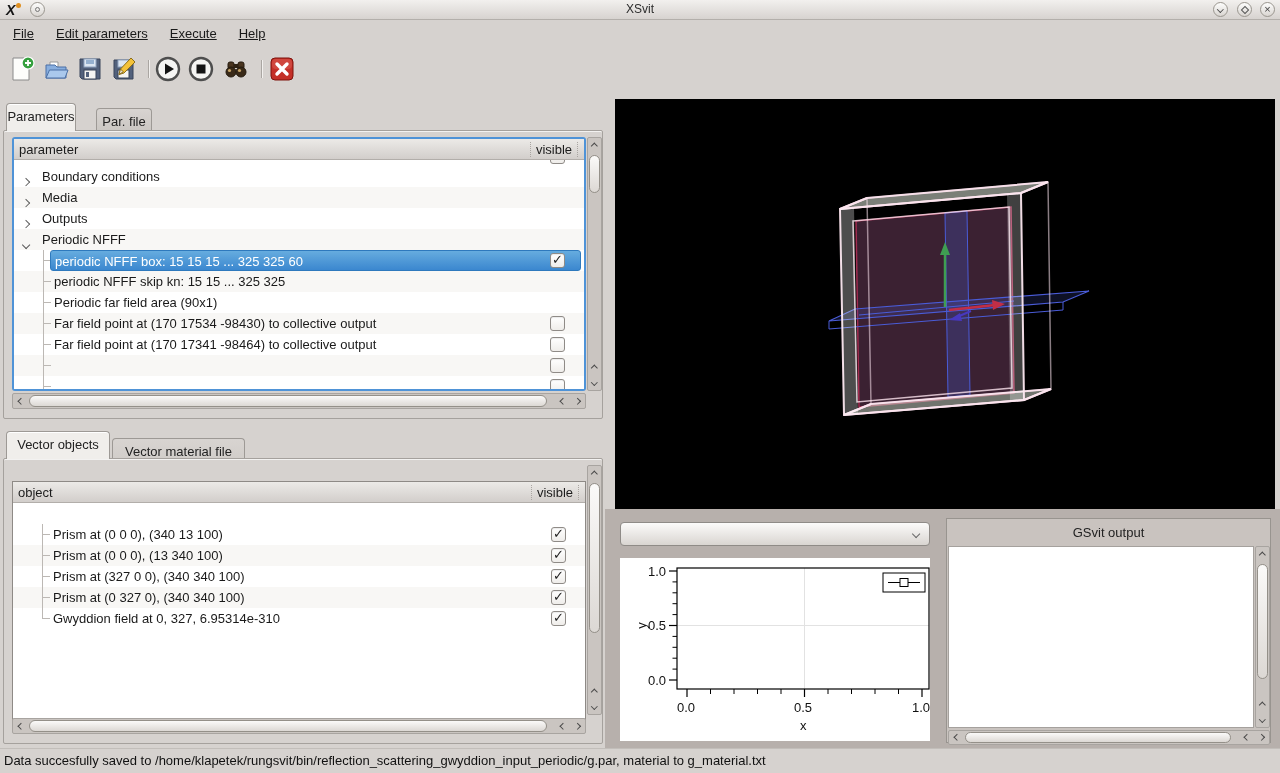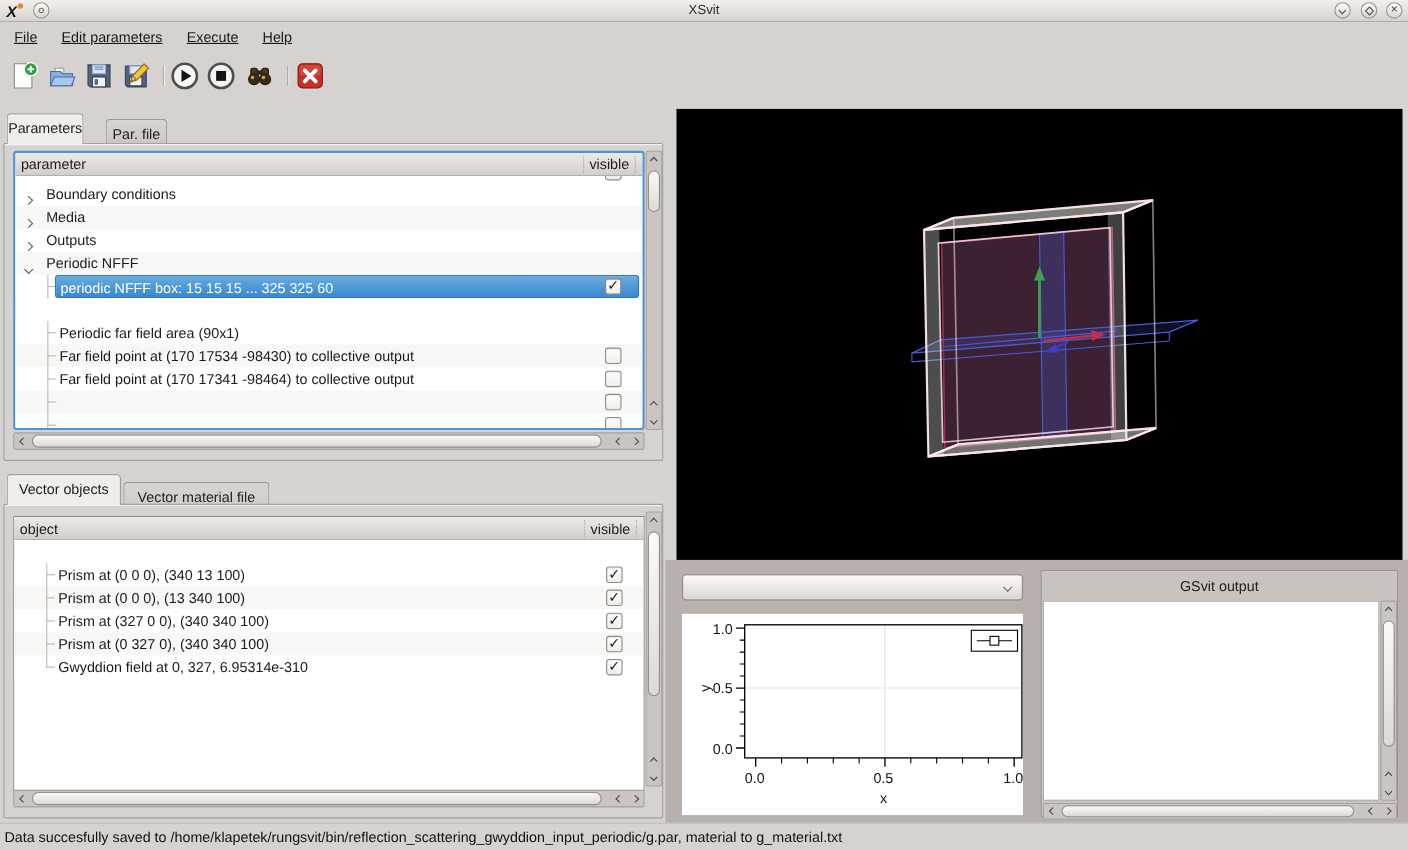"periodic NFFF skip kn: 15" div.trow { html: none -> <div> <span></span> <span>periodic NFFF skip kn: 15 15 ... 325 325</span> </div> }
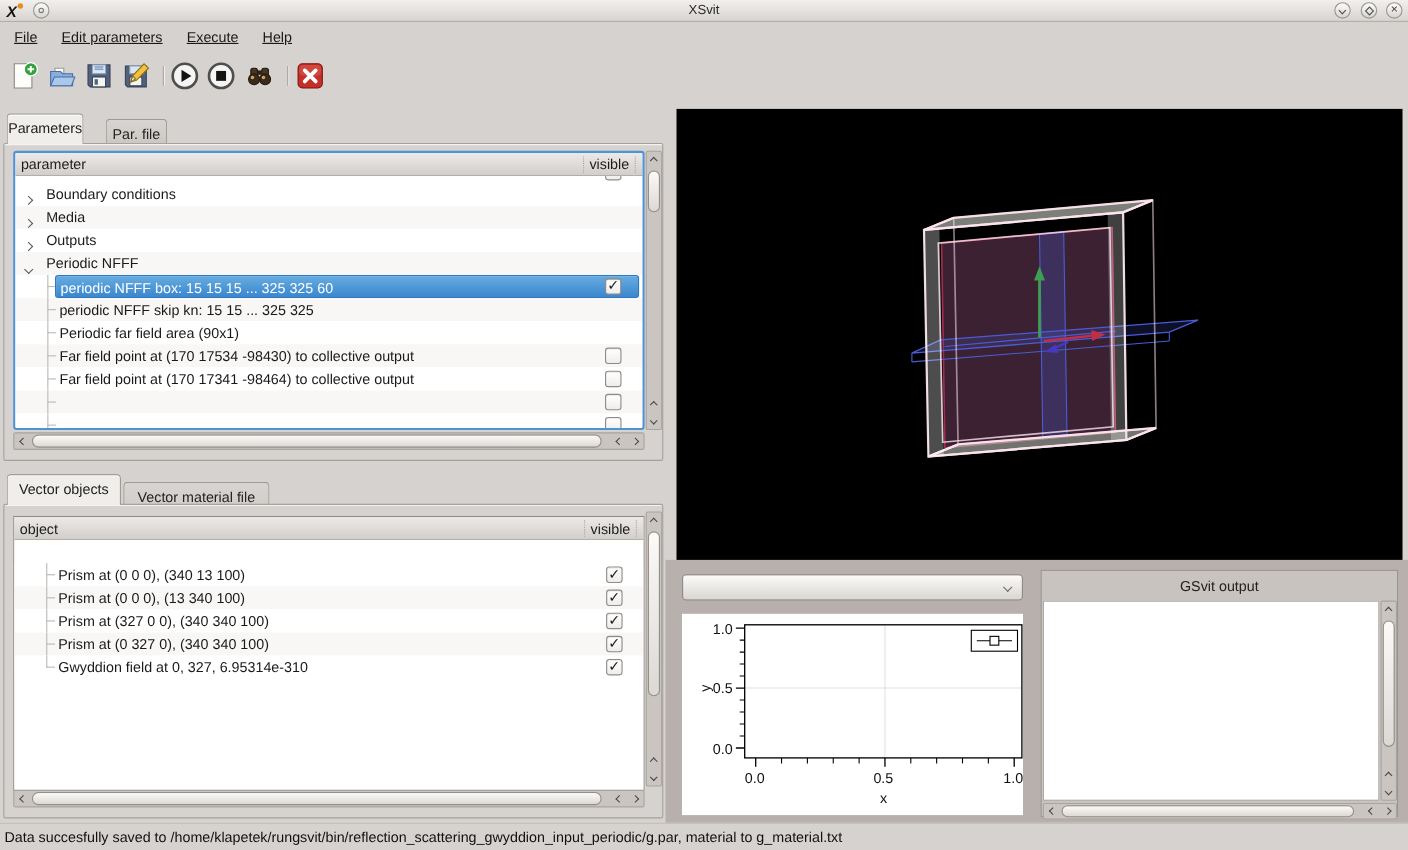"object" div.abs { top: 10px -> 22px }
